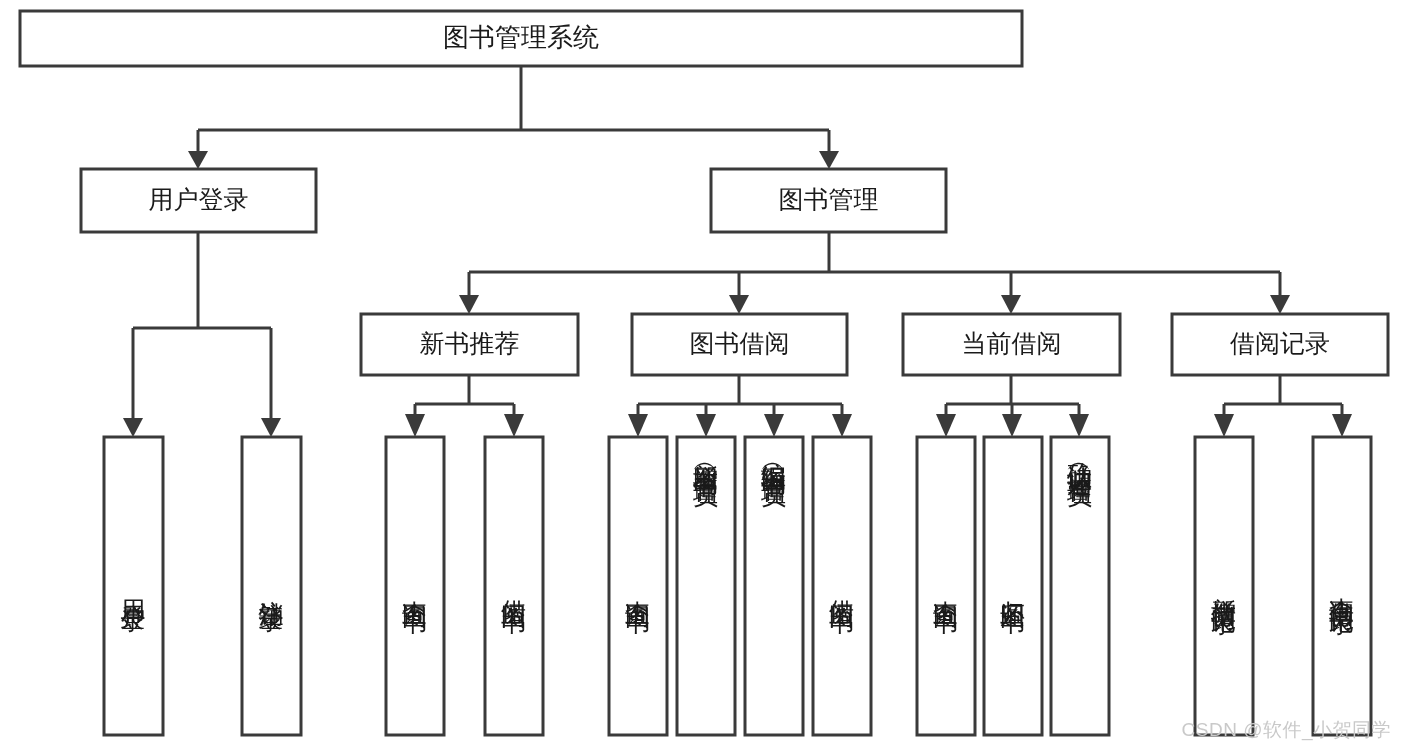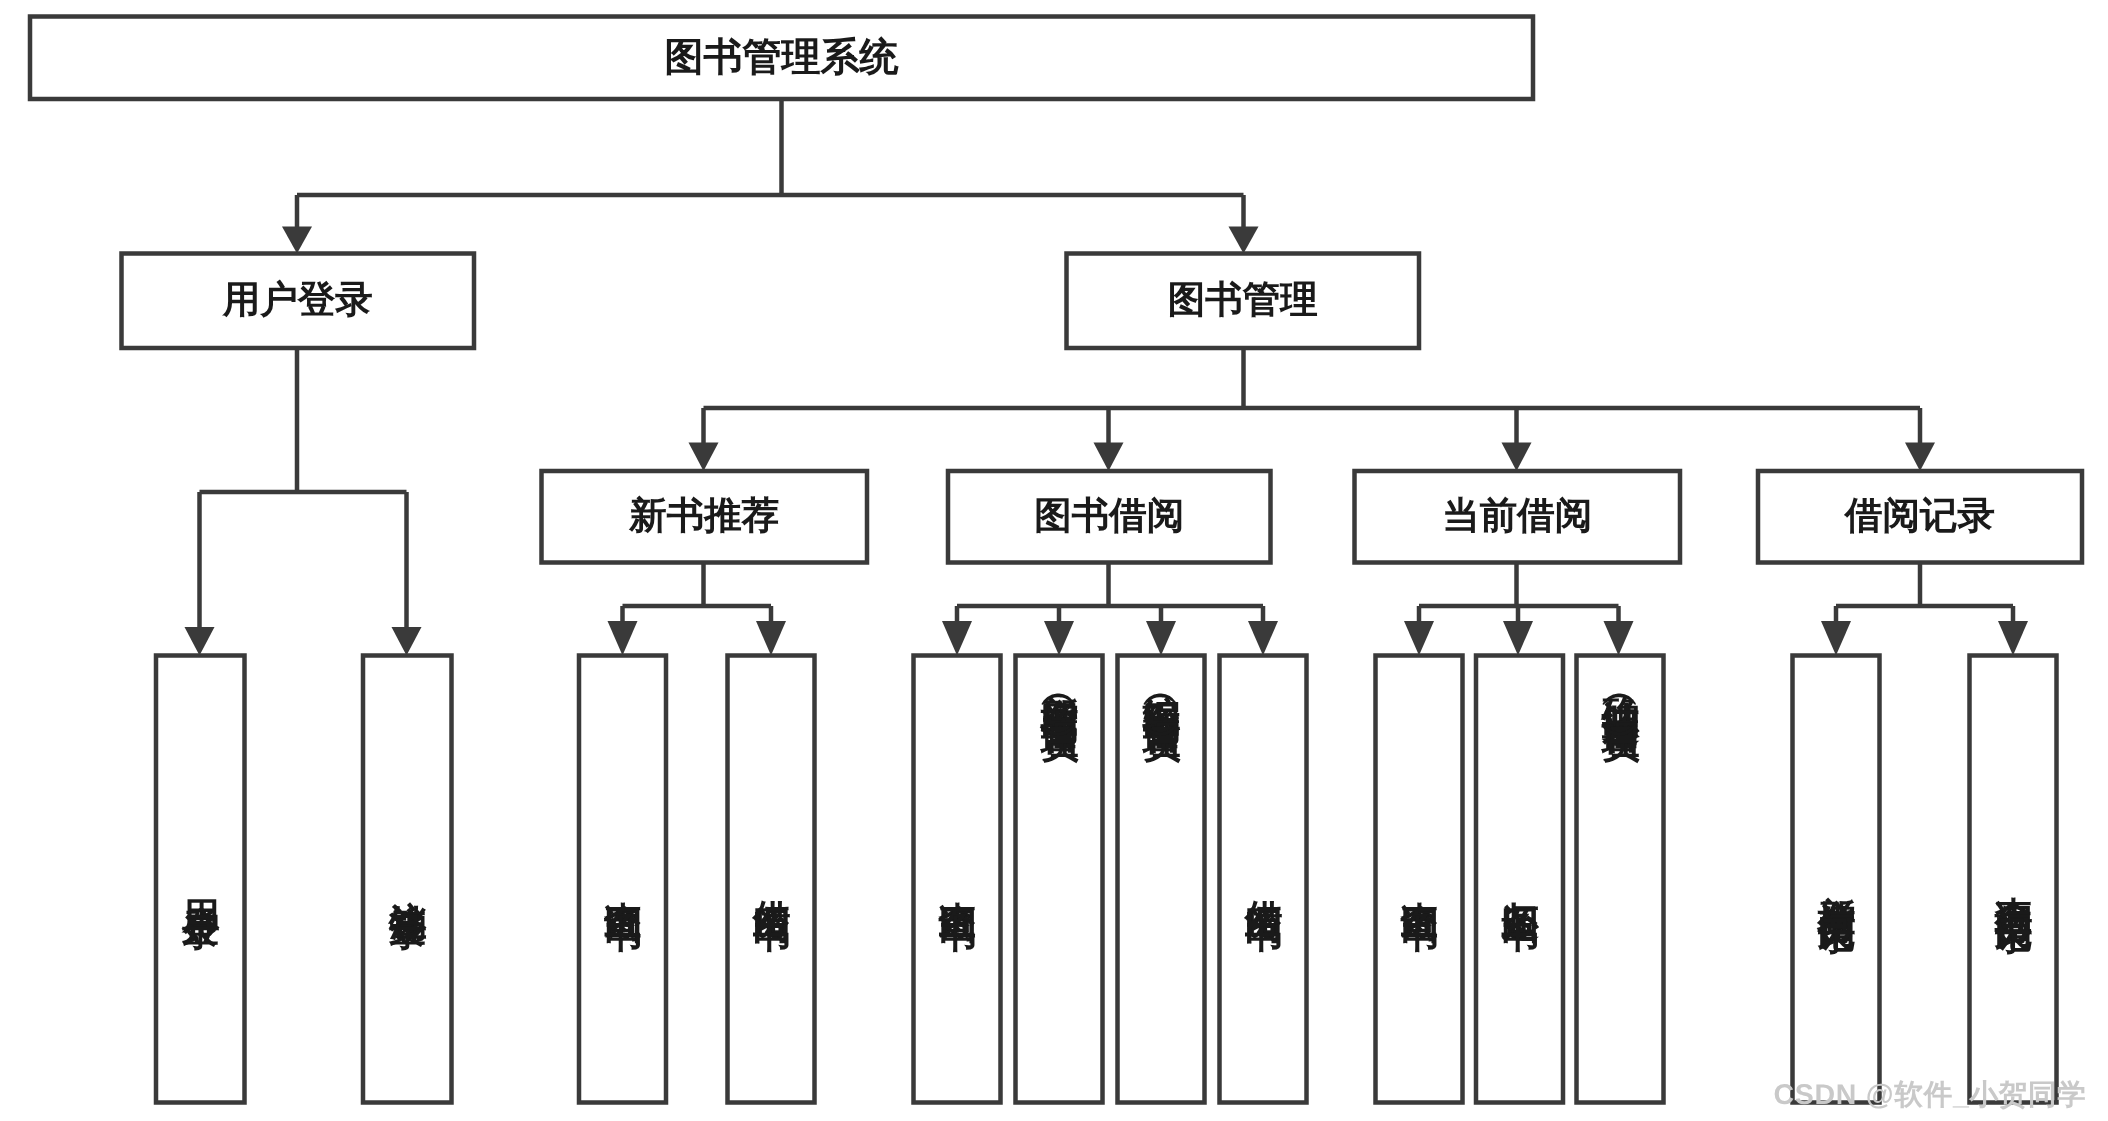"图书管理系统" #diagram-root { font-weight: bold -> none }
